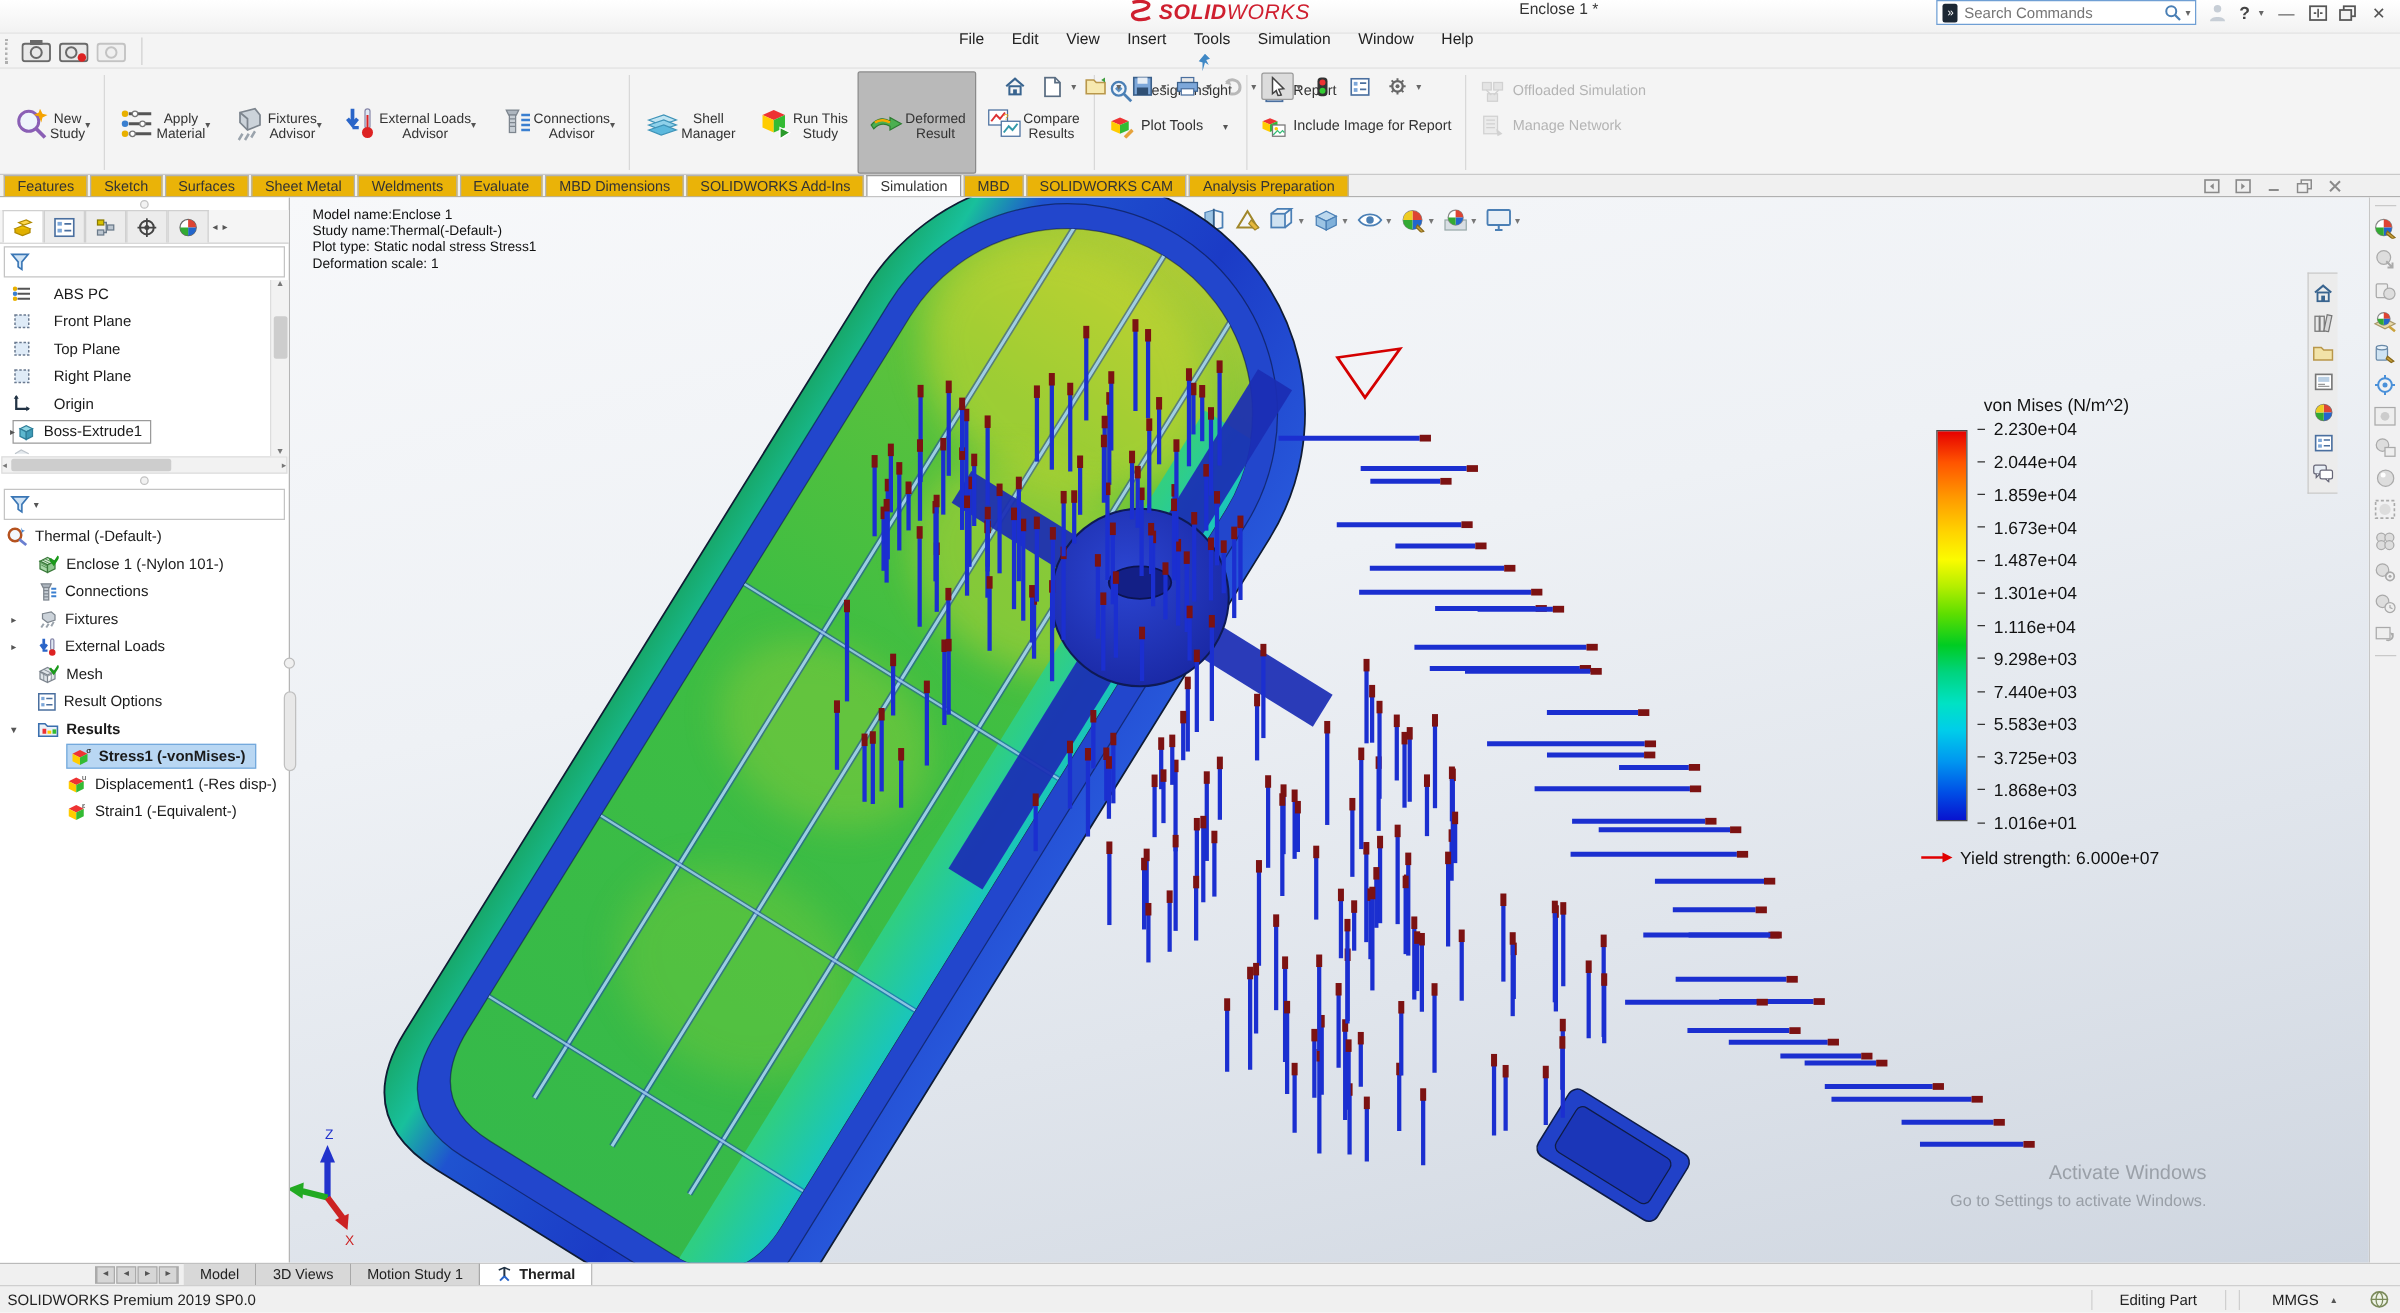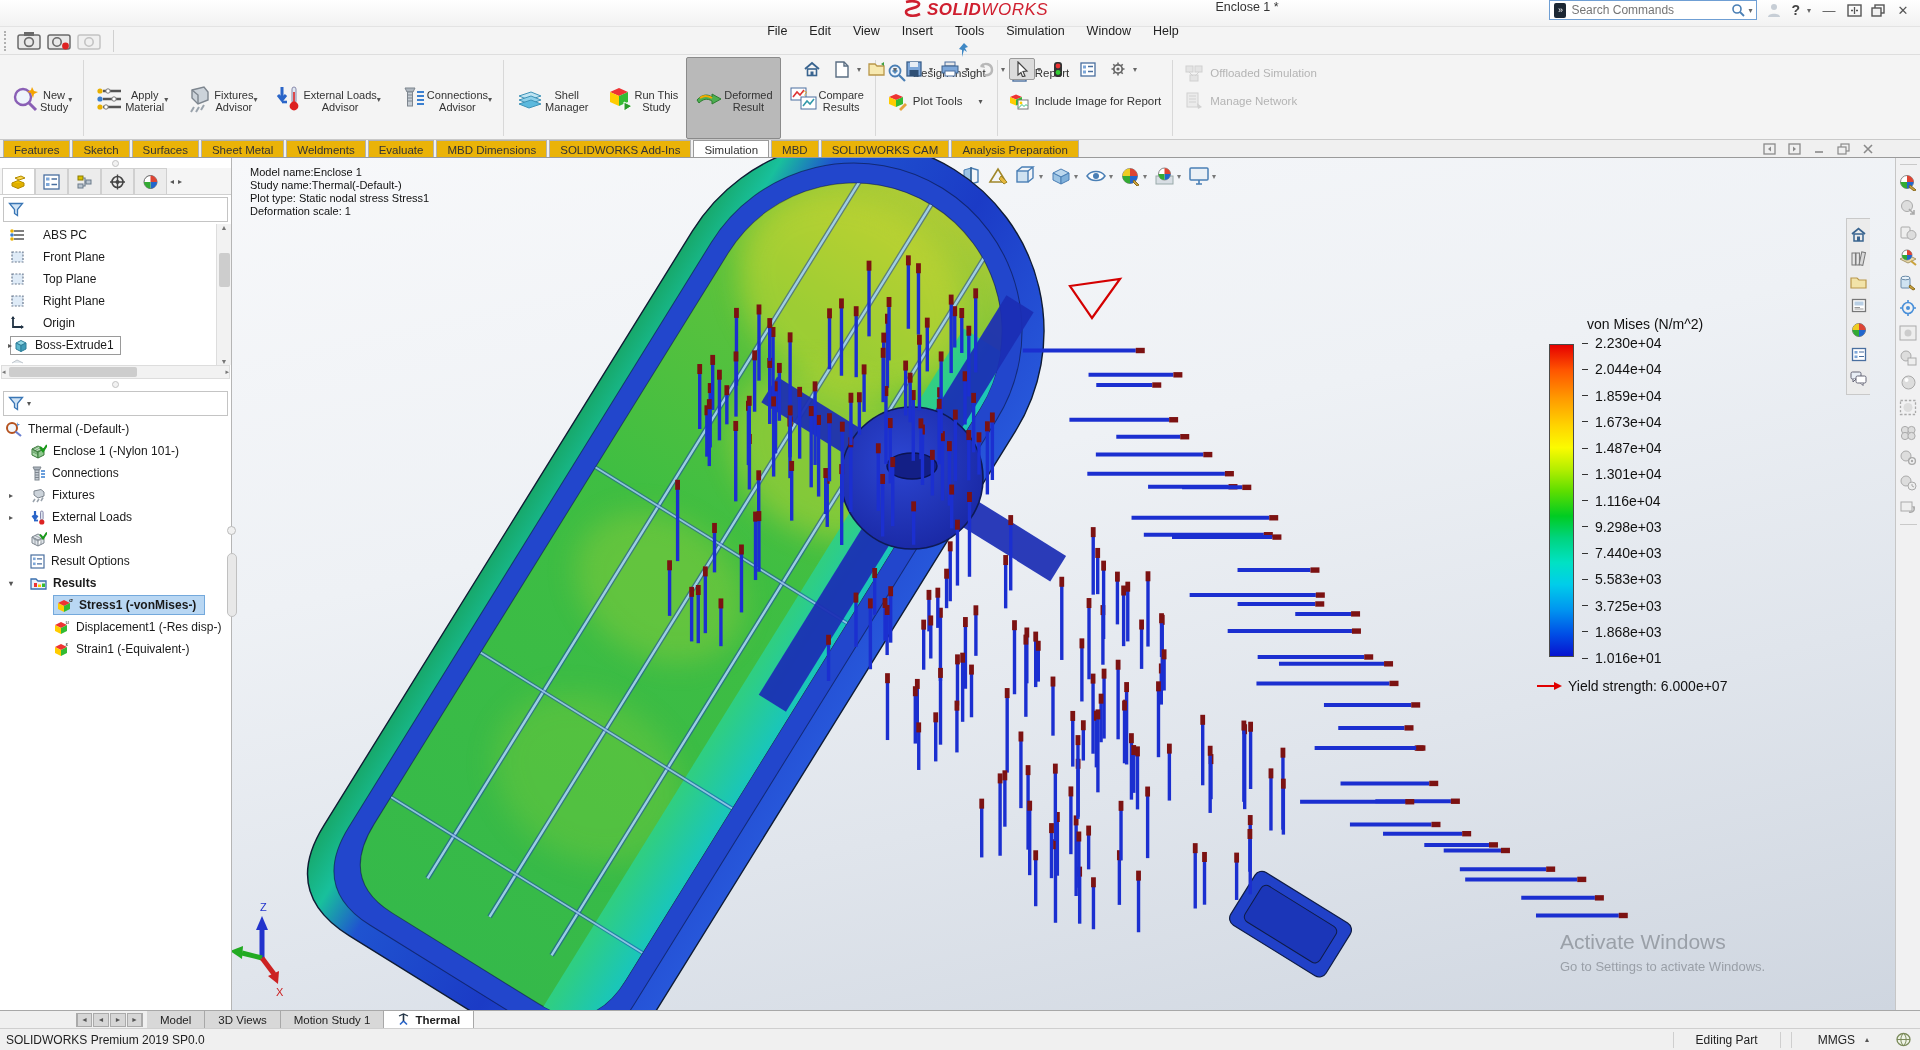"Activate Windows" .watermark .w1 { font-size: 21px -> 16px; text-align: none -> right }
